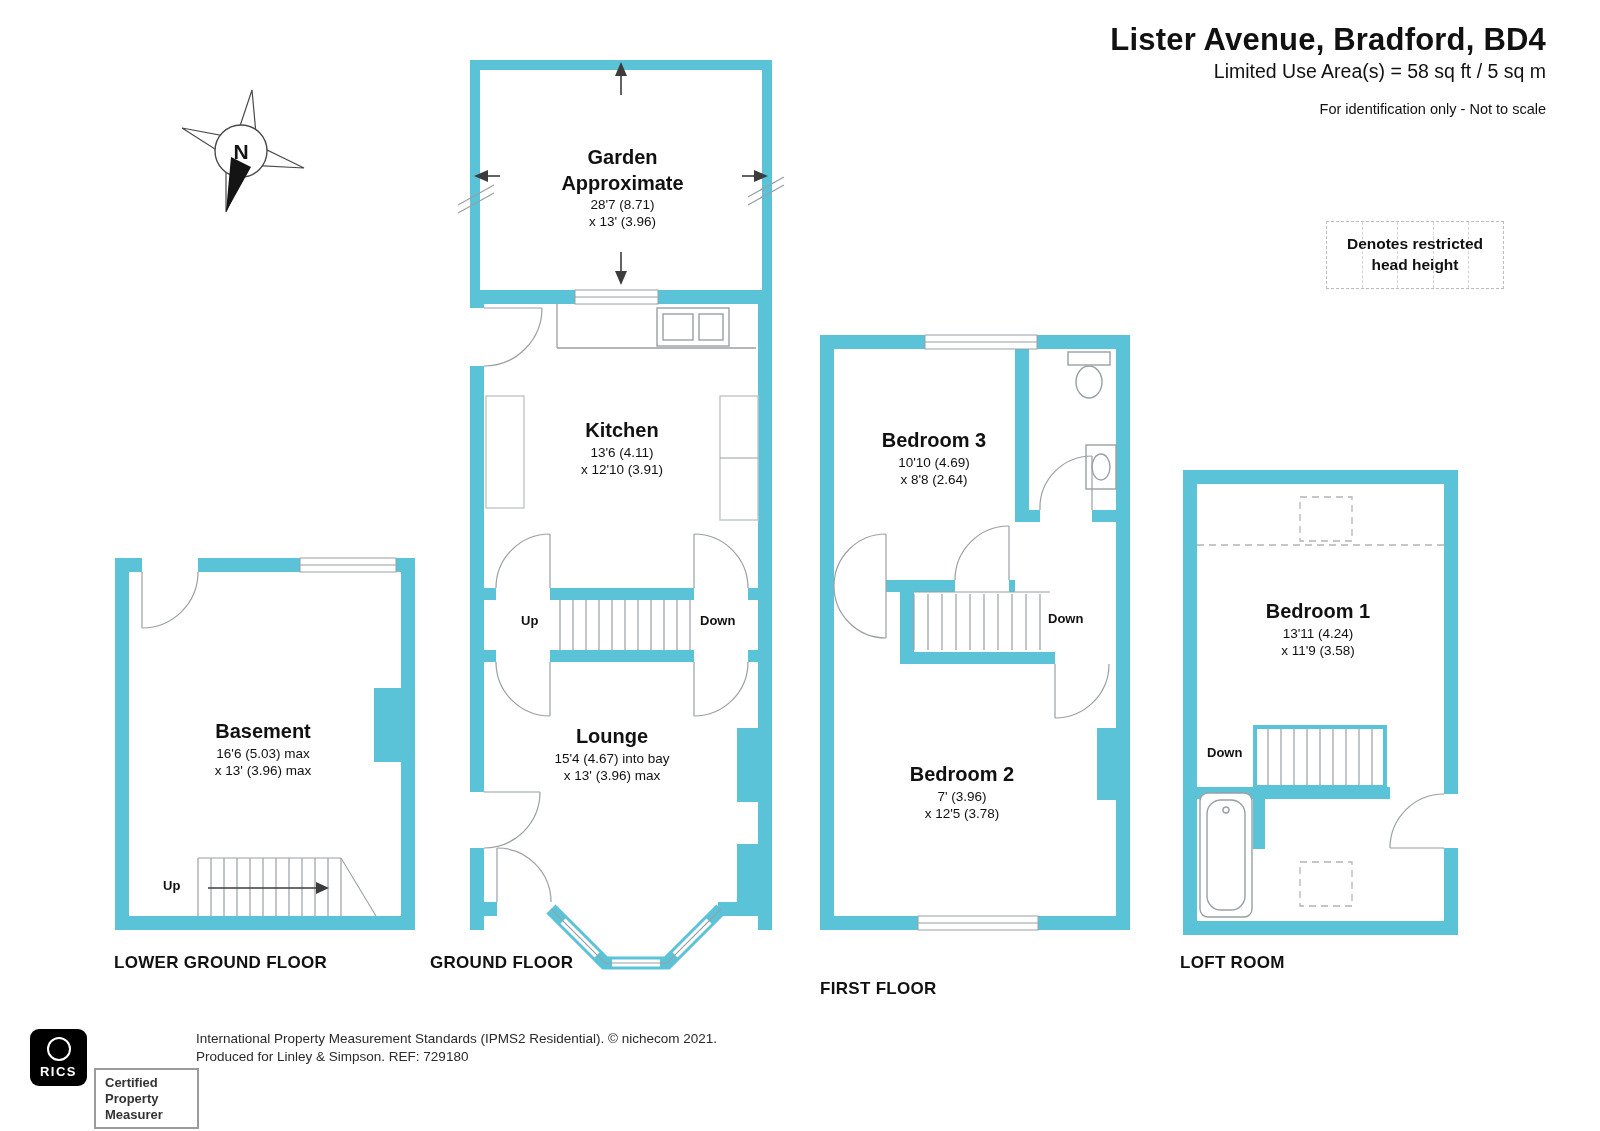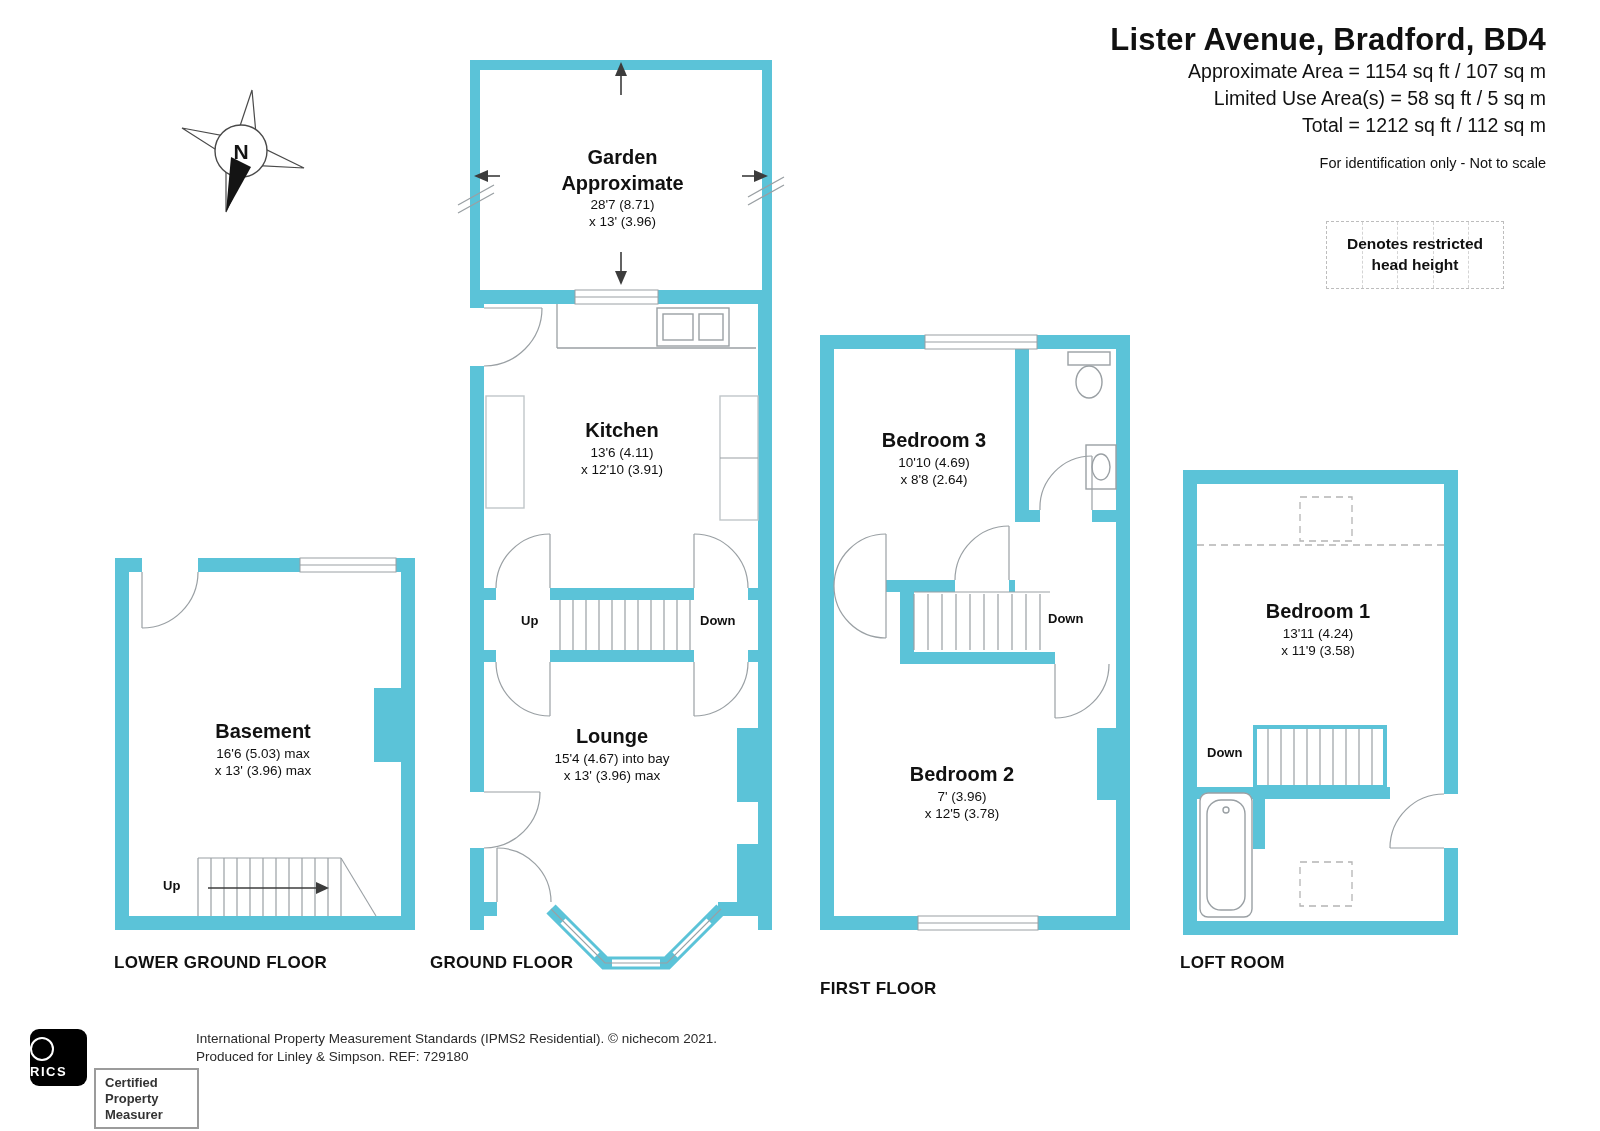"Approximate Area = 1154 sq" div.hline { html: <div>Approximate Area = 1154 sq ft / 107 sq m</div> -> none }
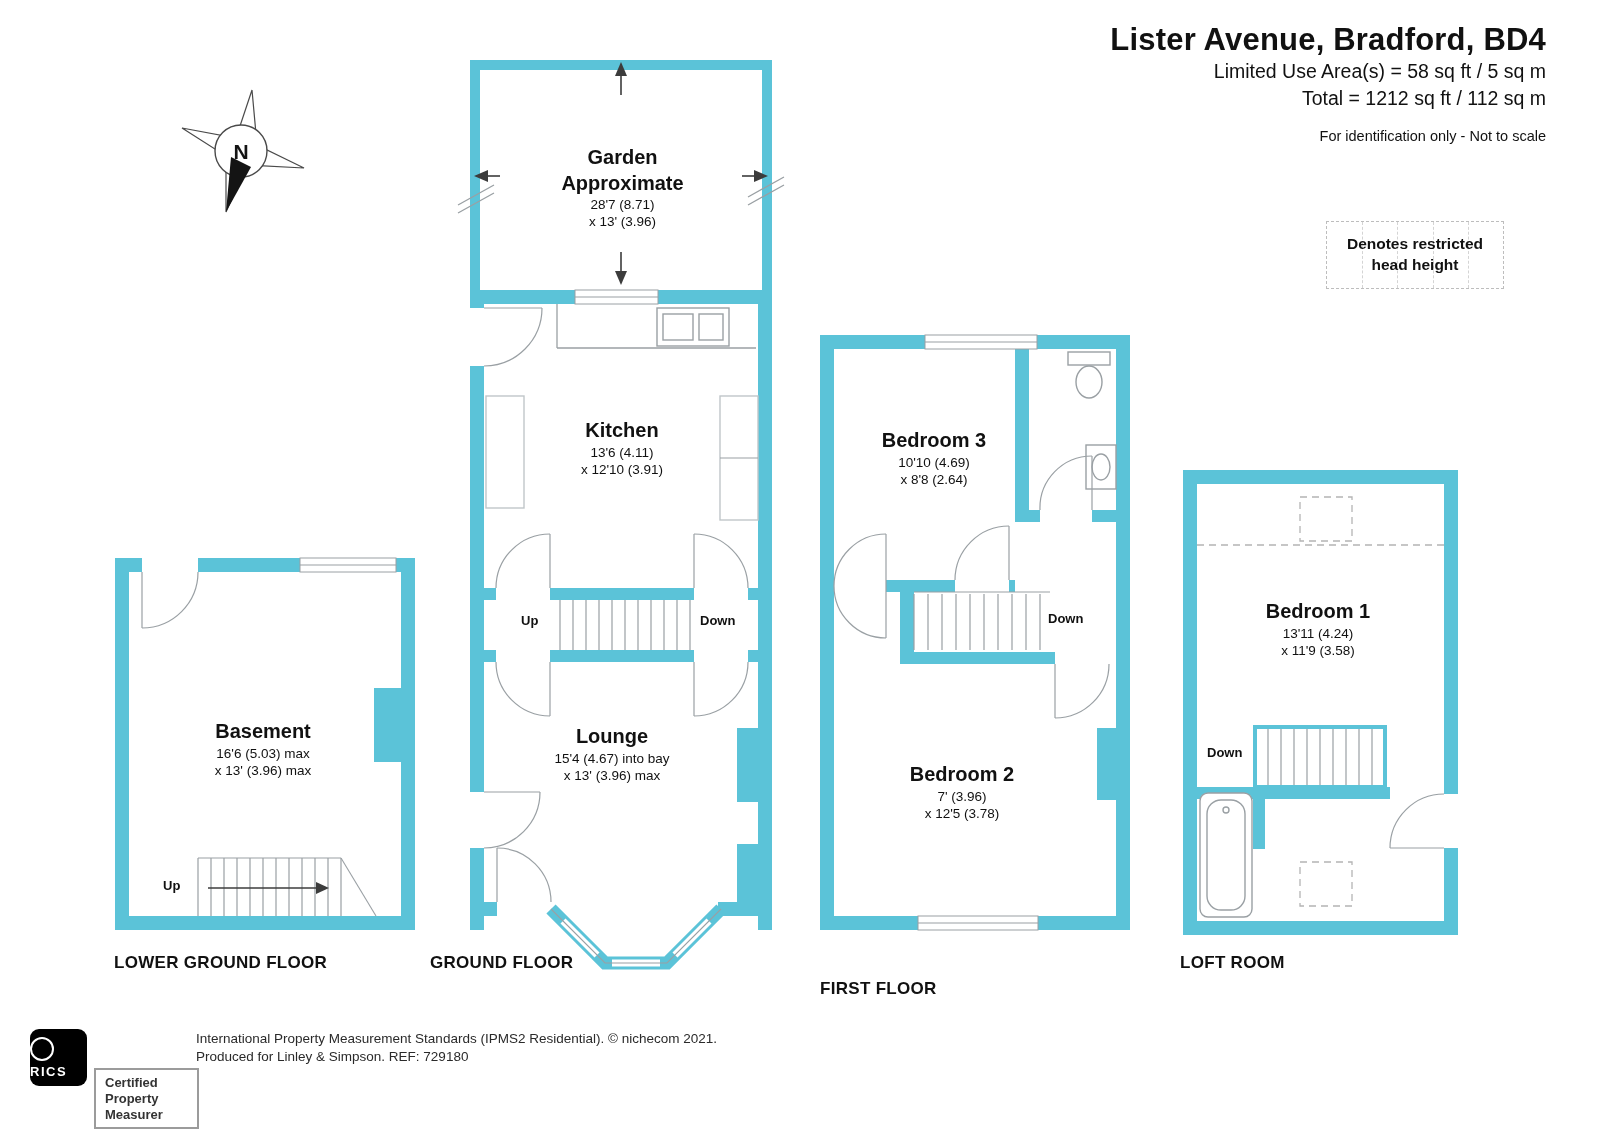"Total = 1212 sq ft" div.hline { html: <div>Total = 1212 sq ft / 112 sq m</div> -> none }
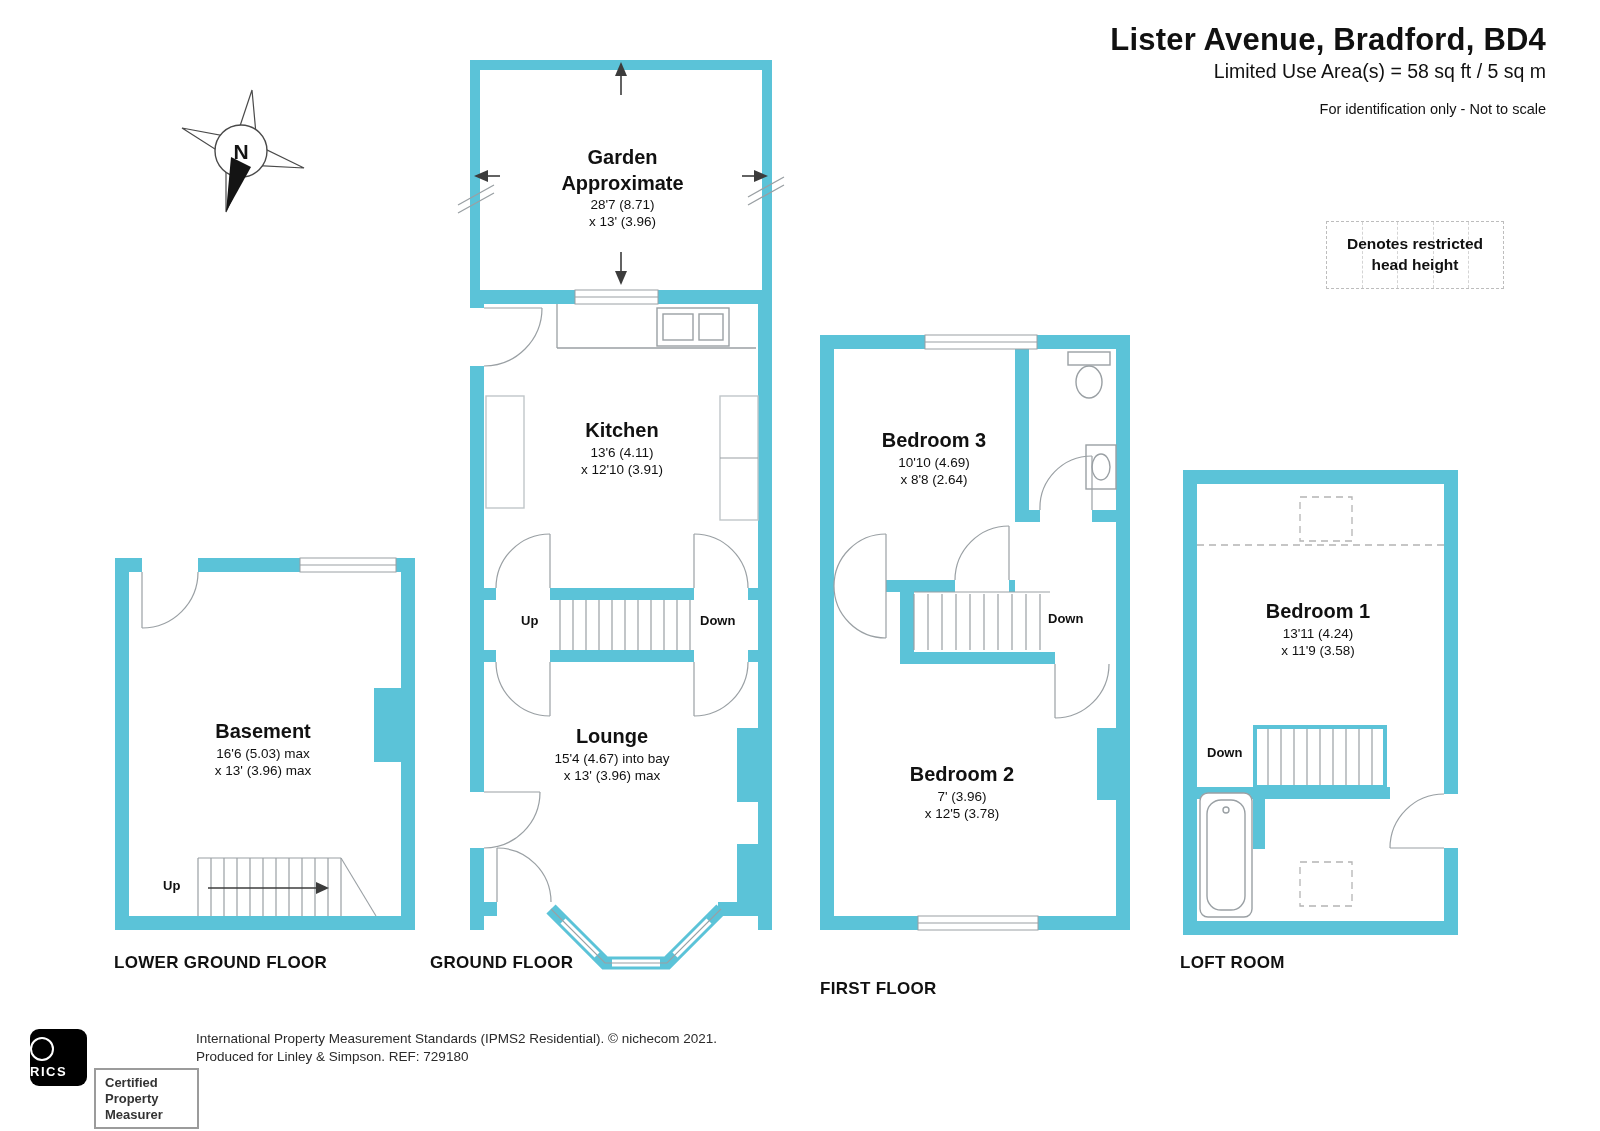"RICS" .rics-logo { align-items: flex-start -> center }
